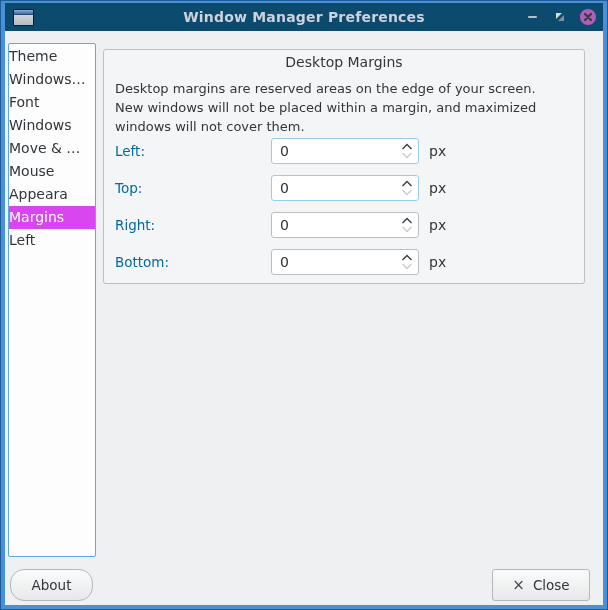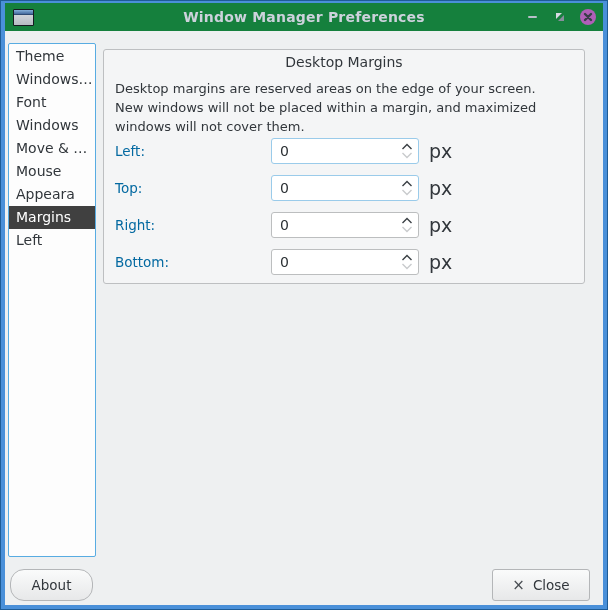"Window Manager Preferences" .titlebar { background: #15803d -> #0c4a6e }
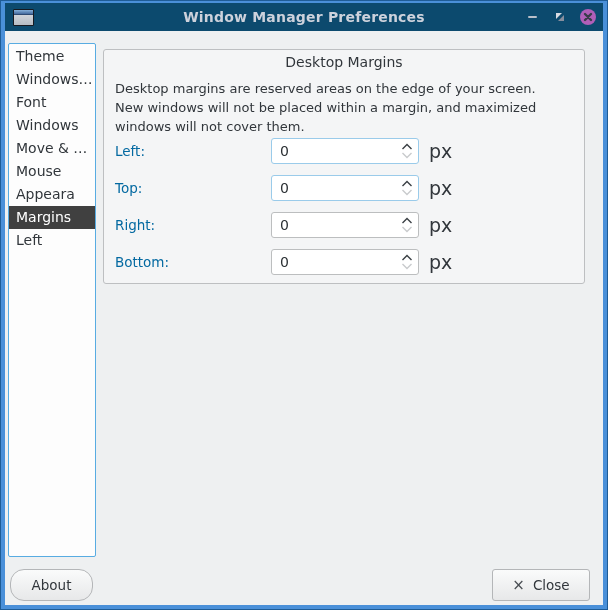"Theme" .sidebar-item { padding-left: 7px -> none }
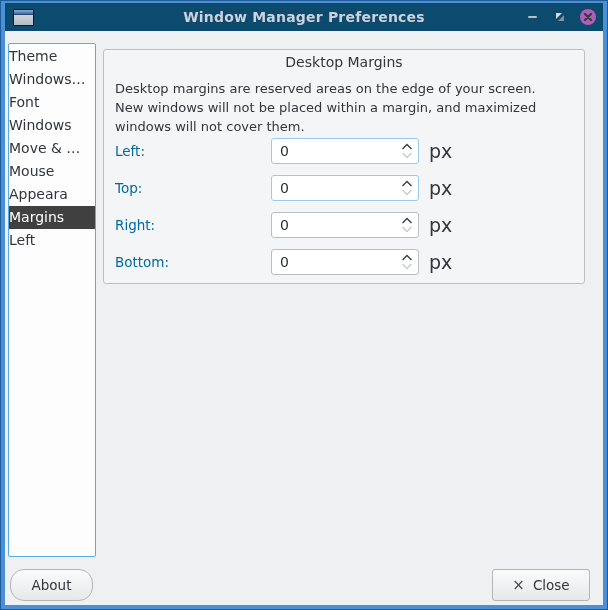"px" .unit-label { font-size: 19px -> 14px }
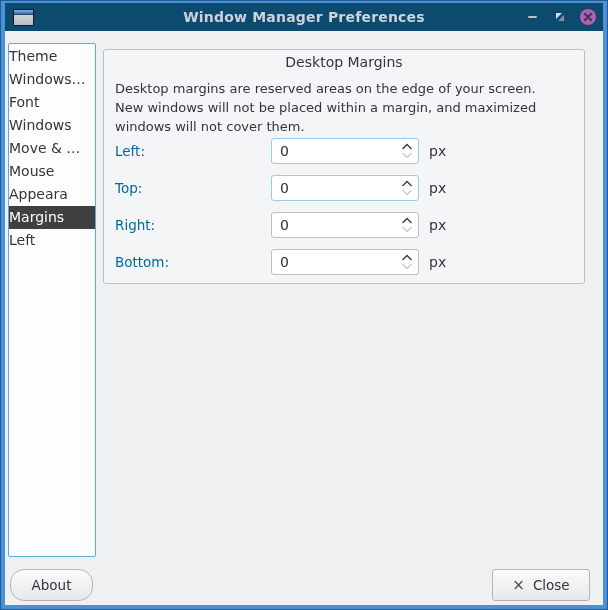"Margins" .sidebar-item.selected { background: #404040 -> #d946ef }
